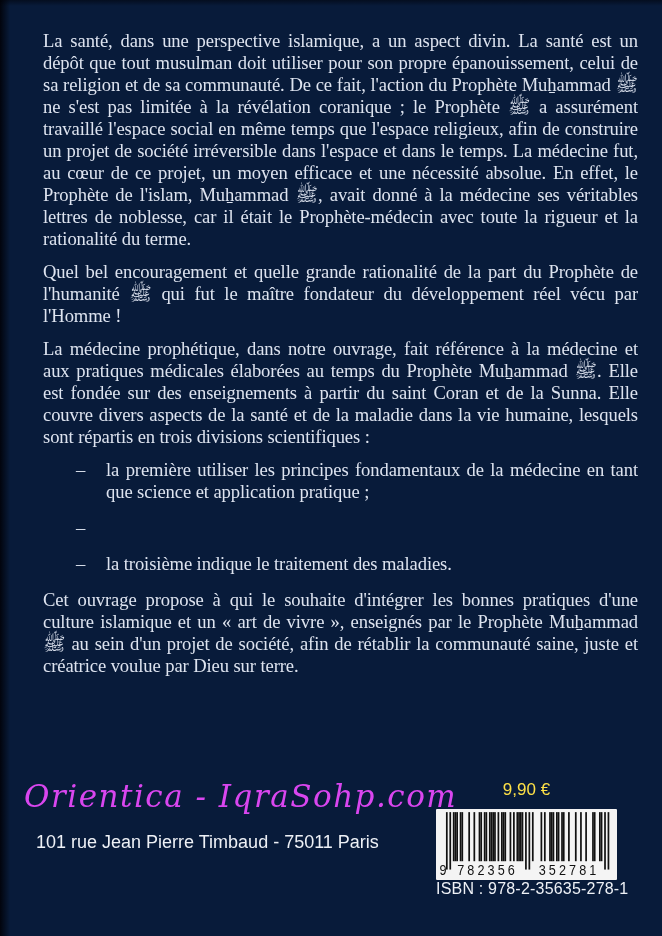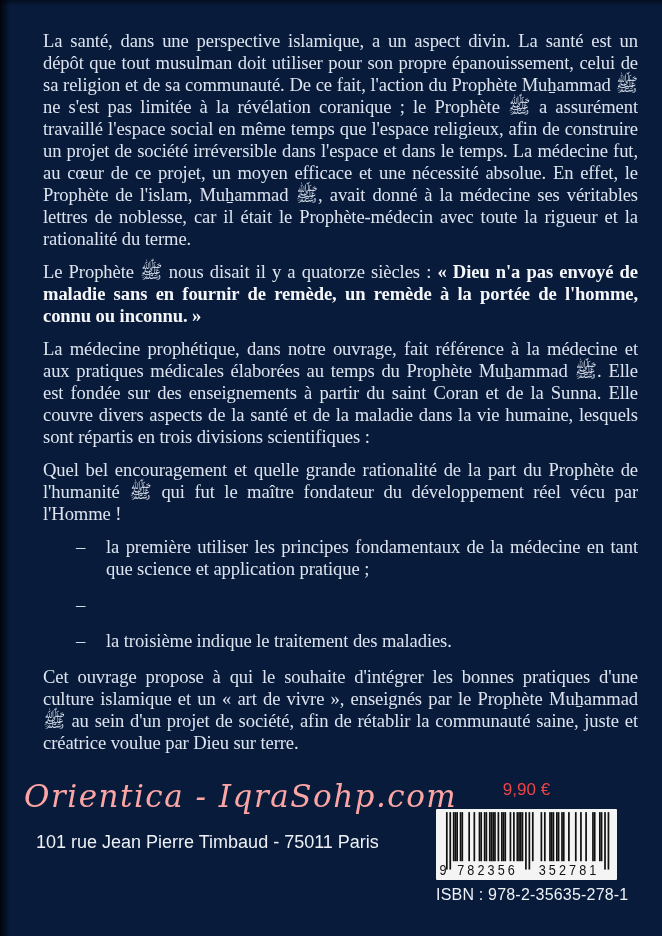"Le Prophète ﷺ nous disait" p { html: <p> <span>Le Prophète ﷺ nous disait il y a quatorze siècles : </span><span>« Dieu n'a pas envoyé de maladie sans en fournir de remède, un remède à la portée de l'homme, connu ou inconnu. »</span> </p> -> none }
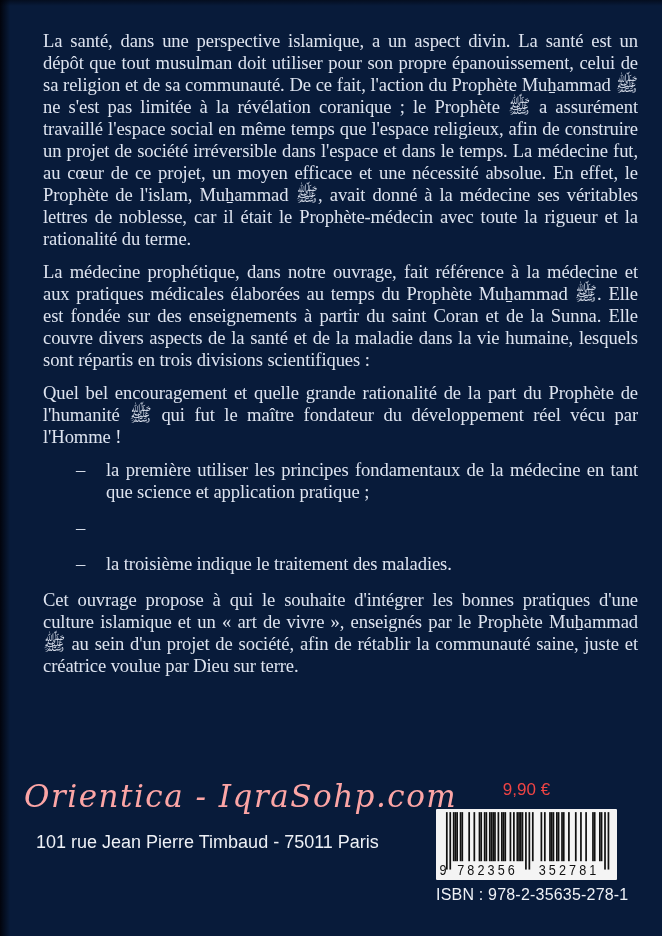"La médecine prophétique, dans notre" p { order: before "Quel bel encouragement et quelle" -> after "Quel bel encouragement et quelle" }
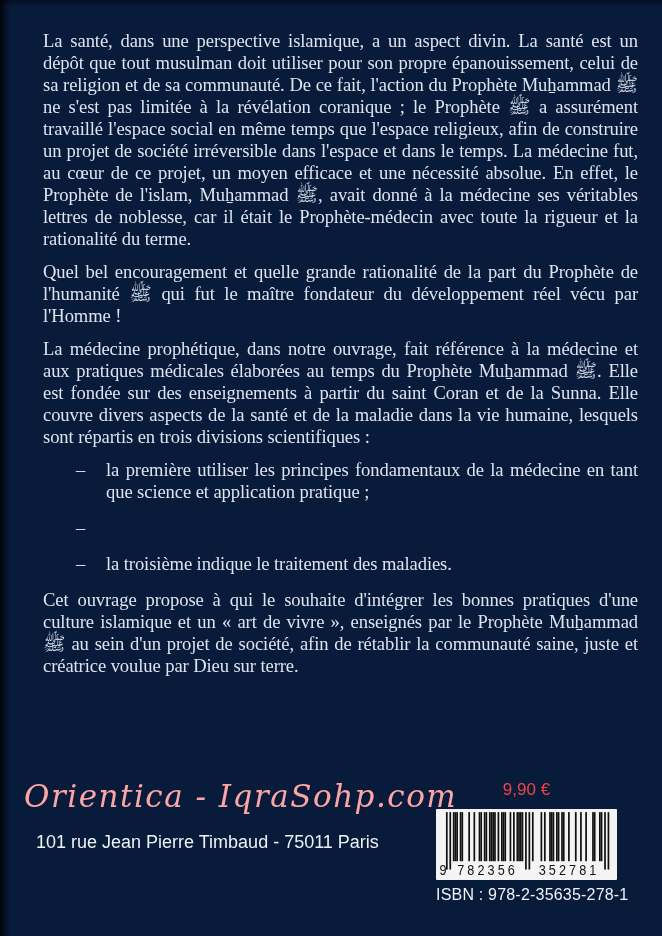"Orientica - IqraSohp.com" div.publisher-logo { color: #fca5a5 -> #d946ef }
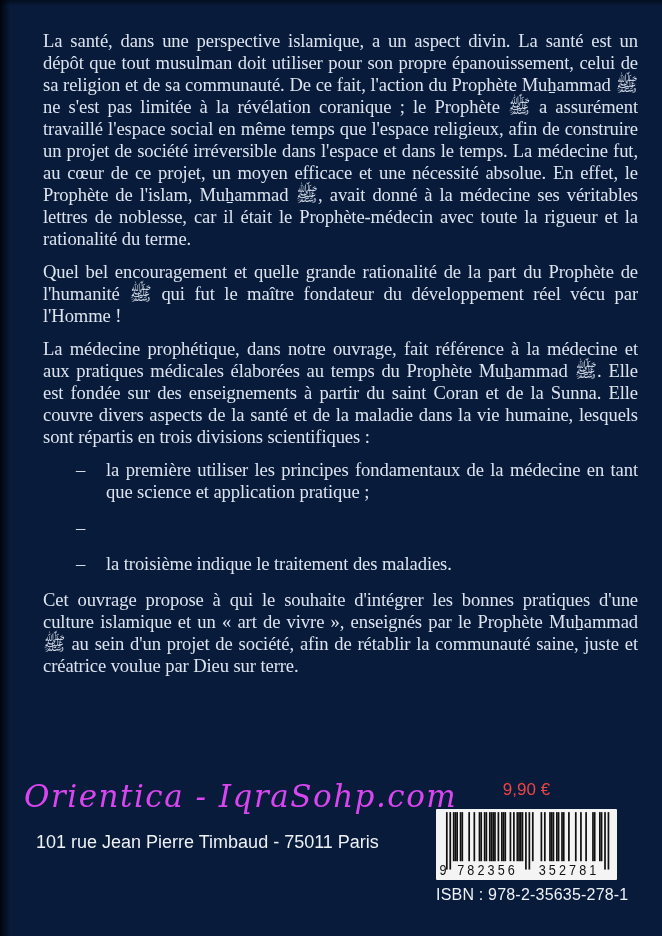"9,90 €" .price { color: #ef4444 -> #fde047 }
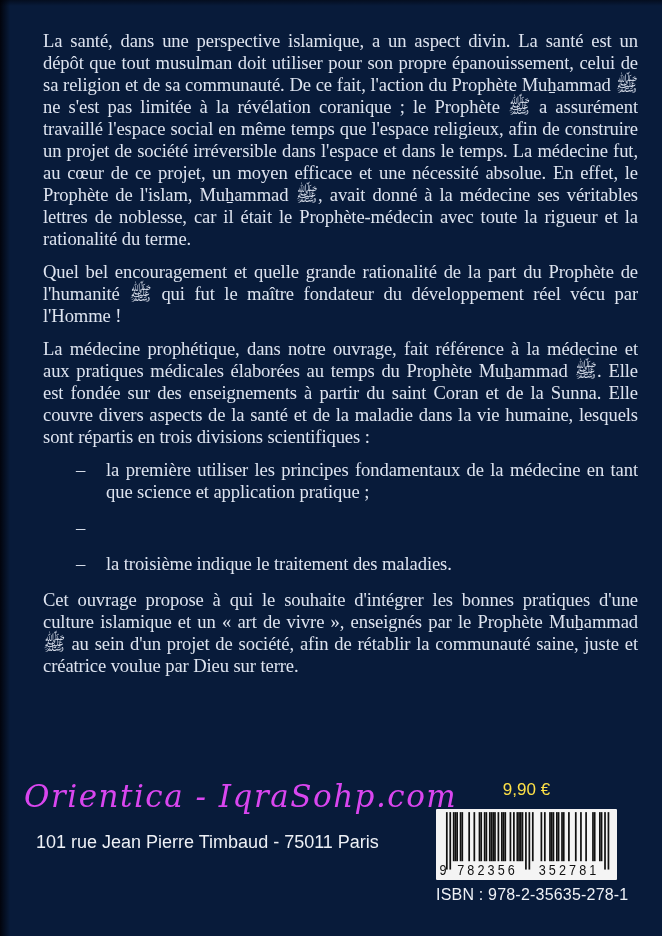"ISBN : 978-2-35635-278-1" .isbn { margin-top: 6px -> none }
